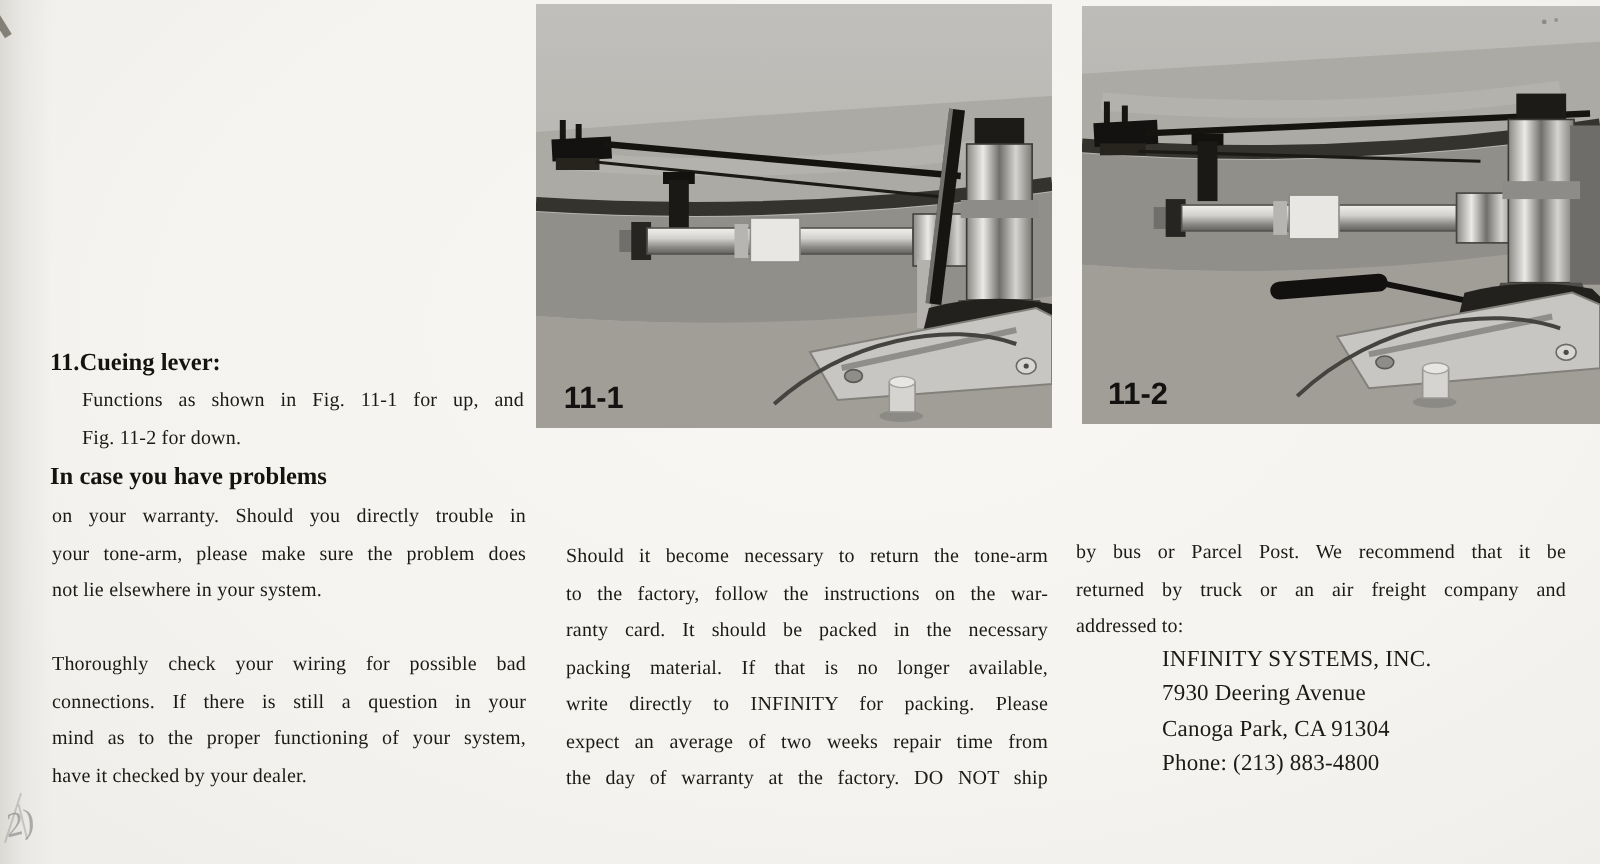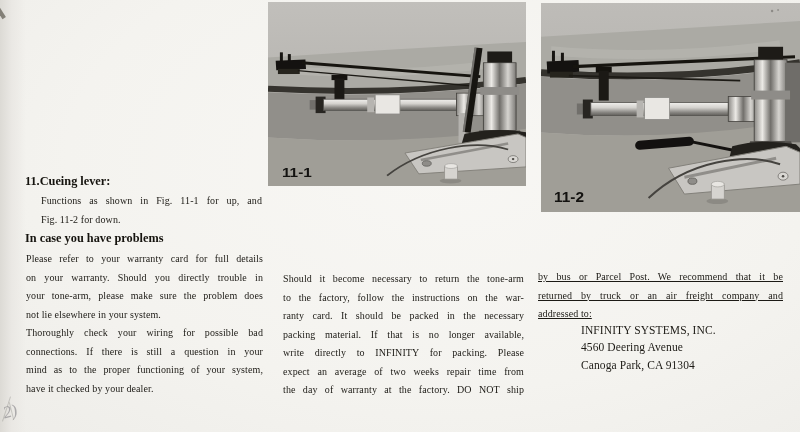"11-1" div.photo { height: 184px -> 212px }
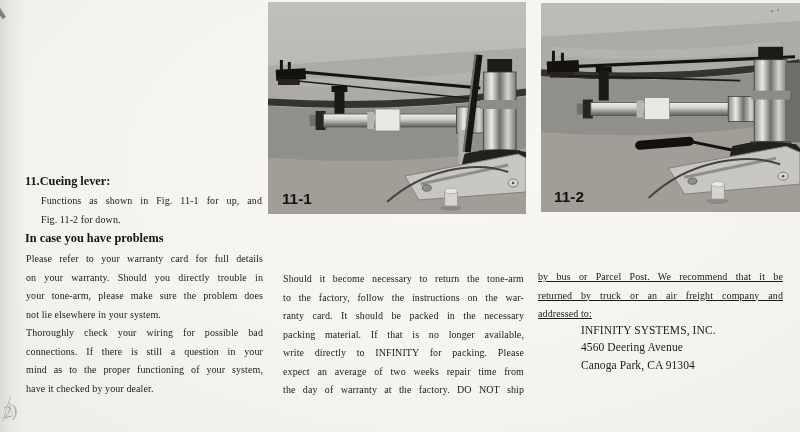"Please refer to your warranty" div.tline { html: <div>Please refer to your warranty card for full details</div> -> none }
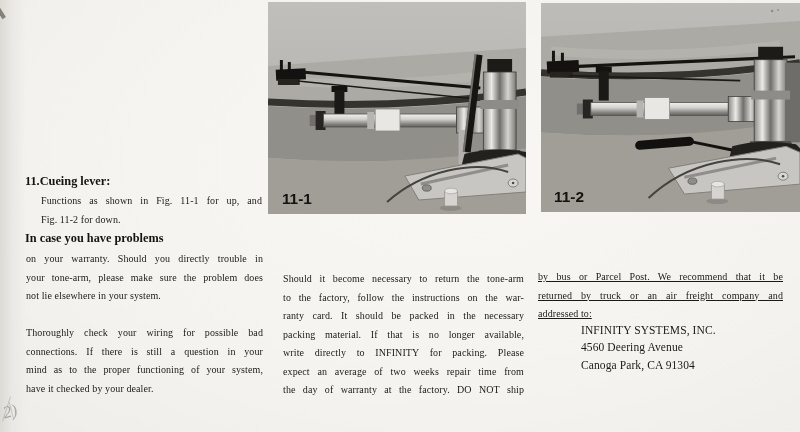"by bus or Parcel Post." div.textblock { text-decoration: underline -> none }
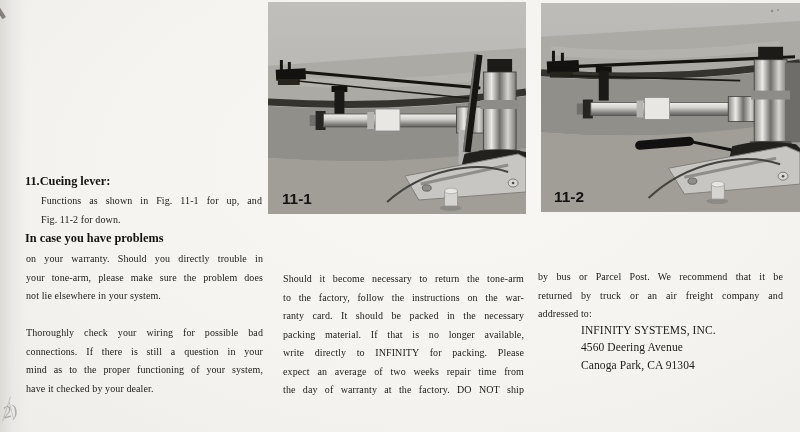"4560 Deering Avenue" div.tline { text: 4560 -> 7930 }
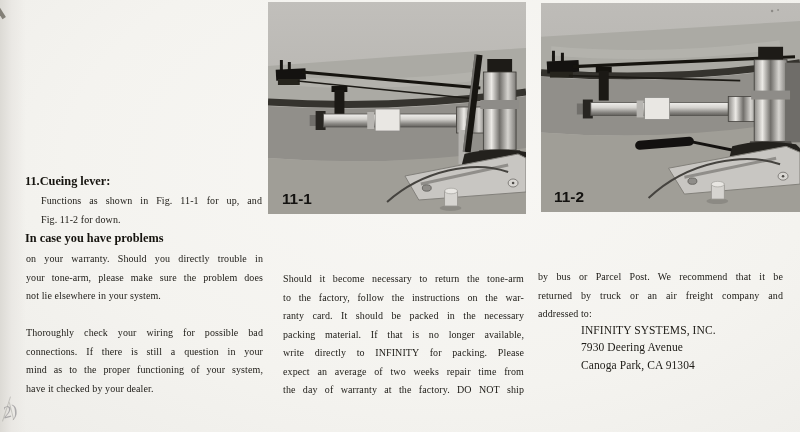"Phone: (213) 883-4800" div.tline { html: none -> <div>Phone: (213) 883-4800</div> }
